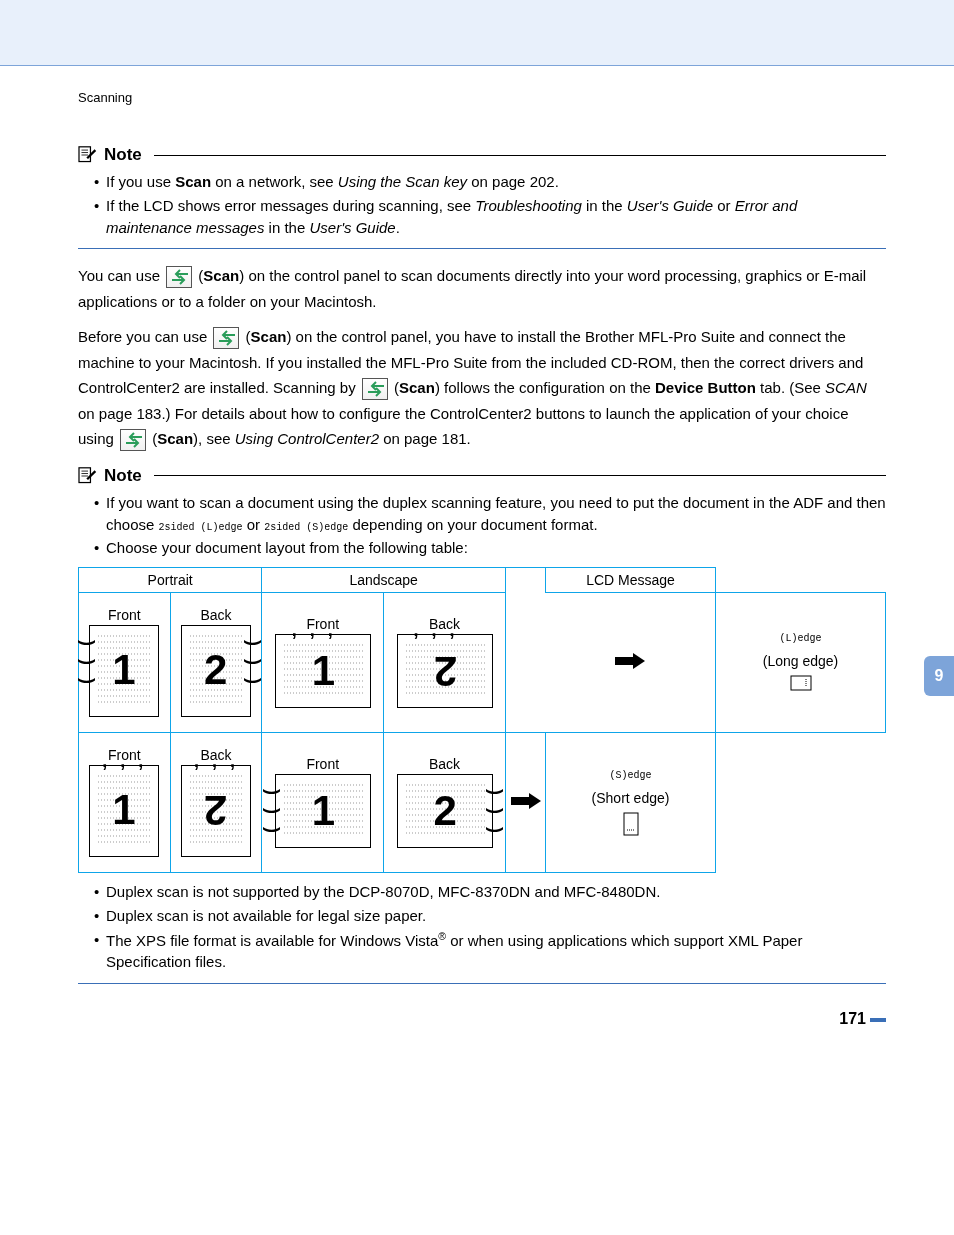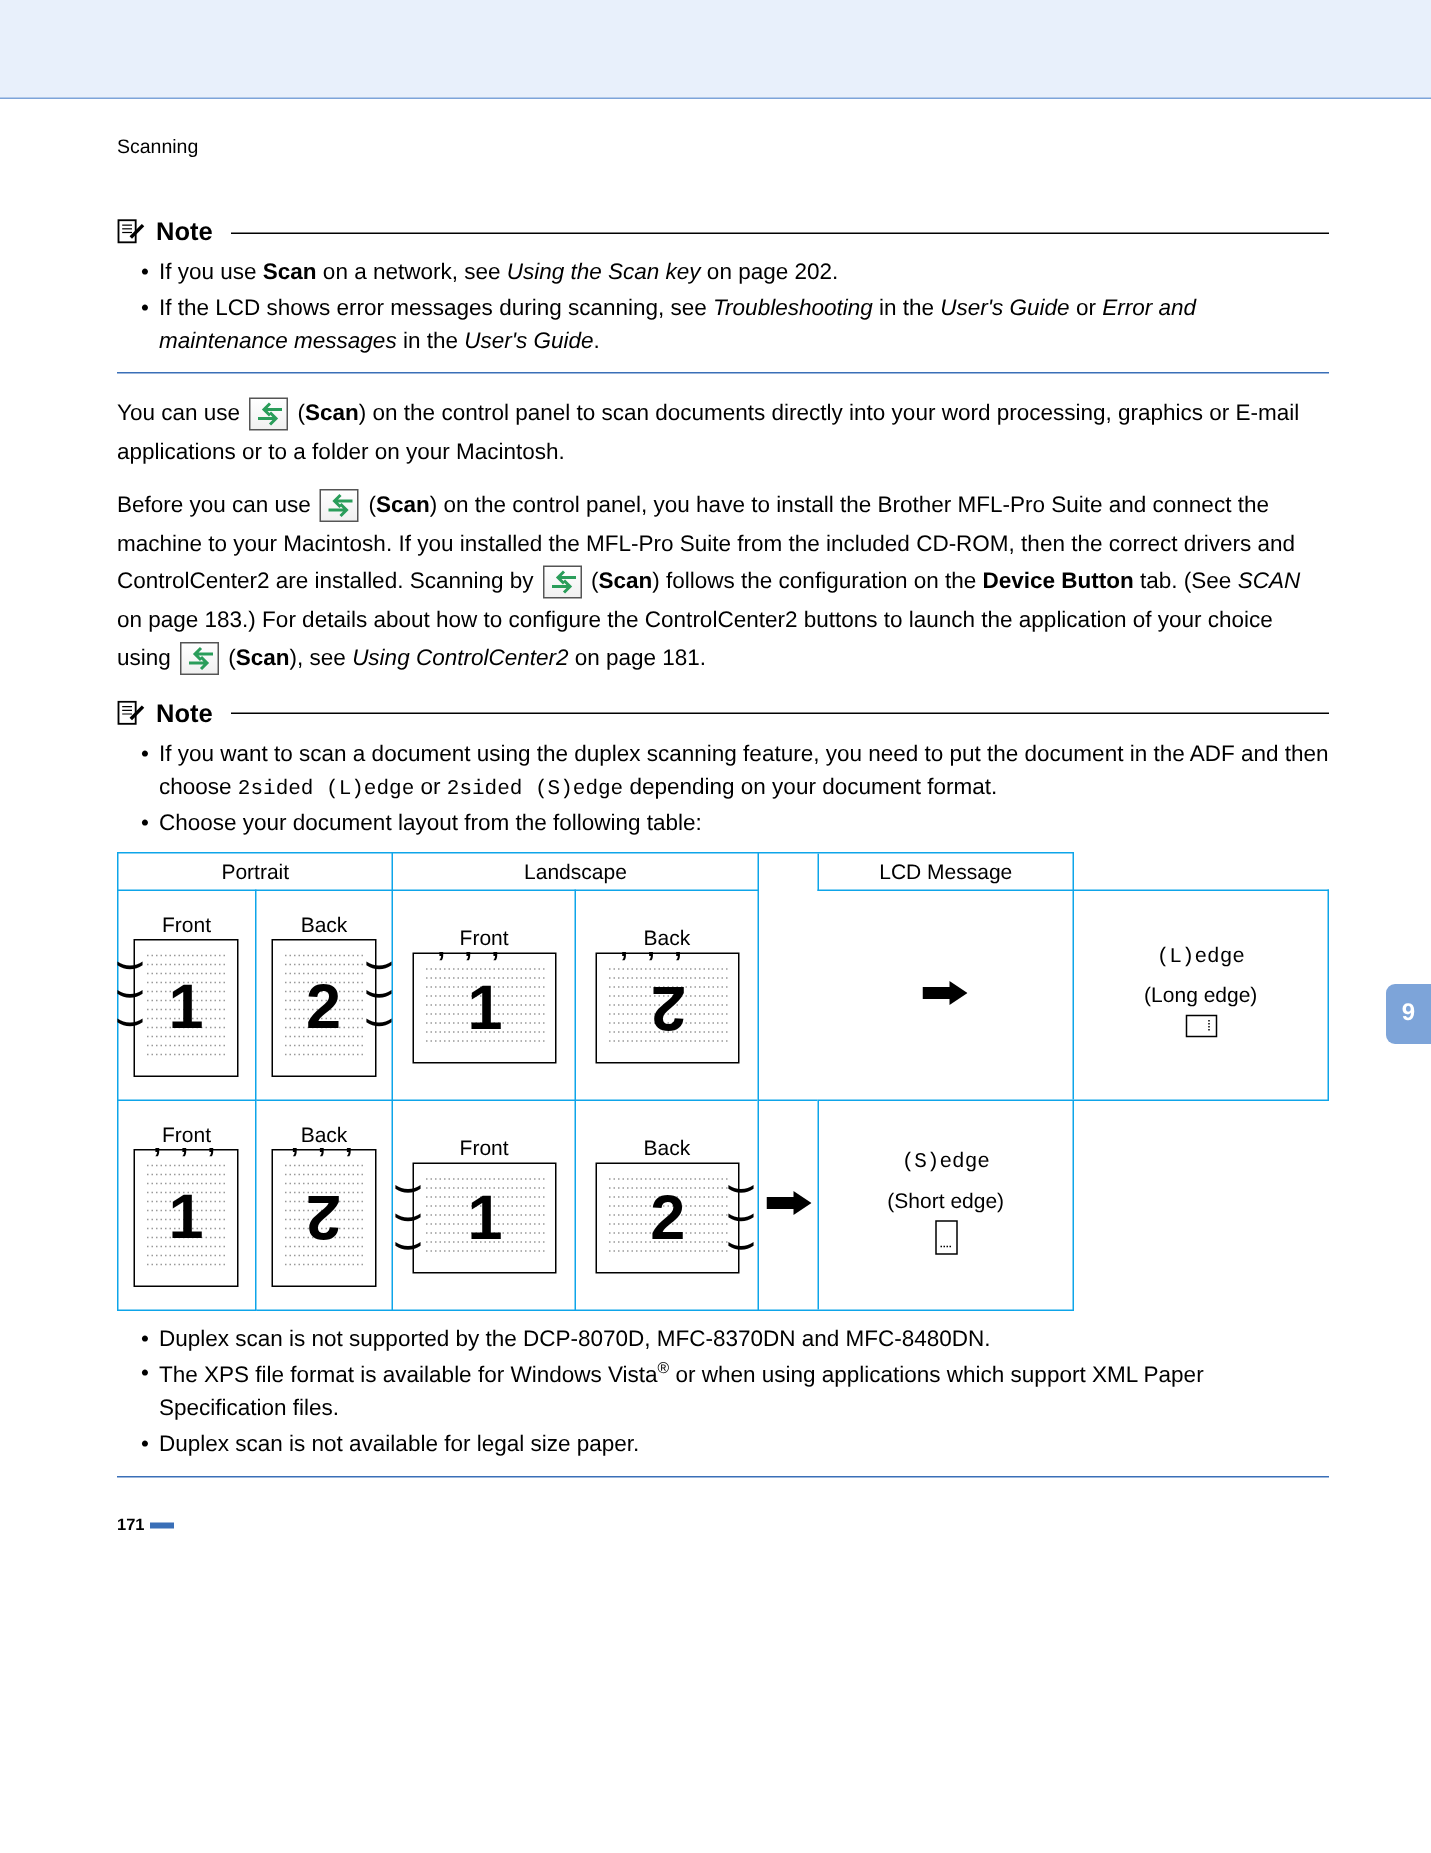"2sided (L)edge" .mono { font-size: 14px -> 10px }
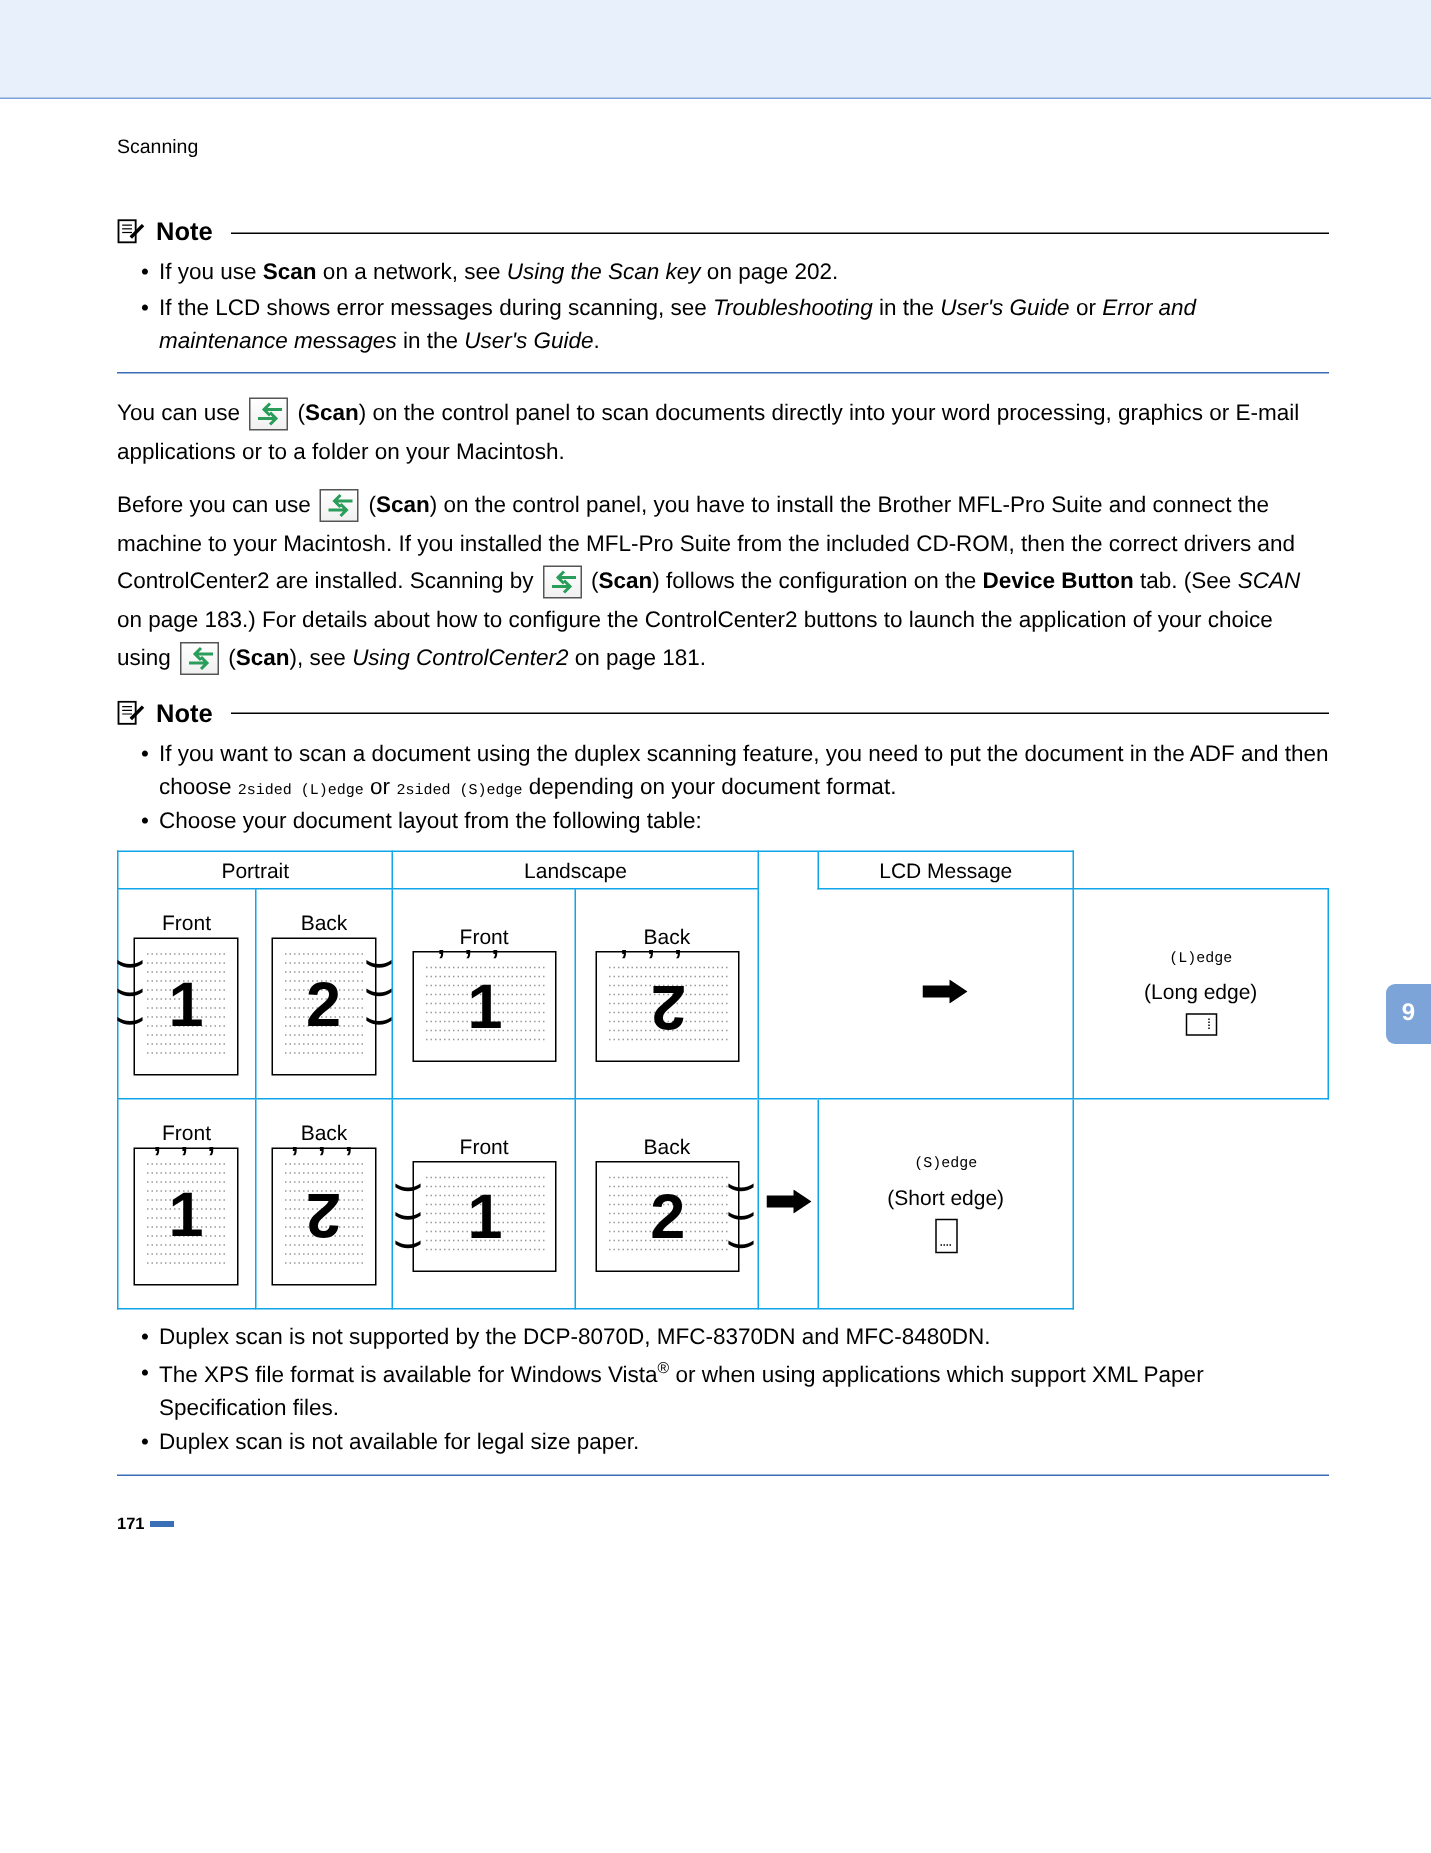"The XPS file format is" li { order: before "Duplex scan is not available" -> after "Duplex scan is not available" }
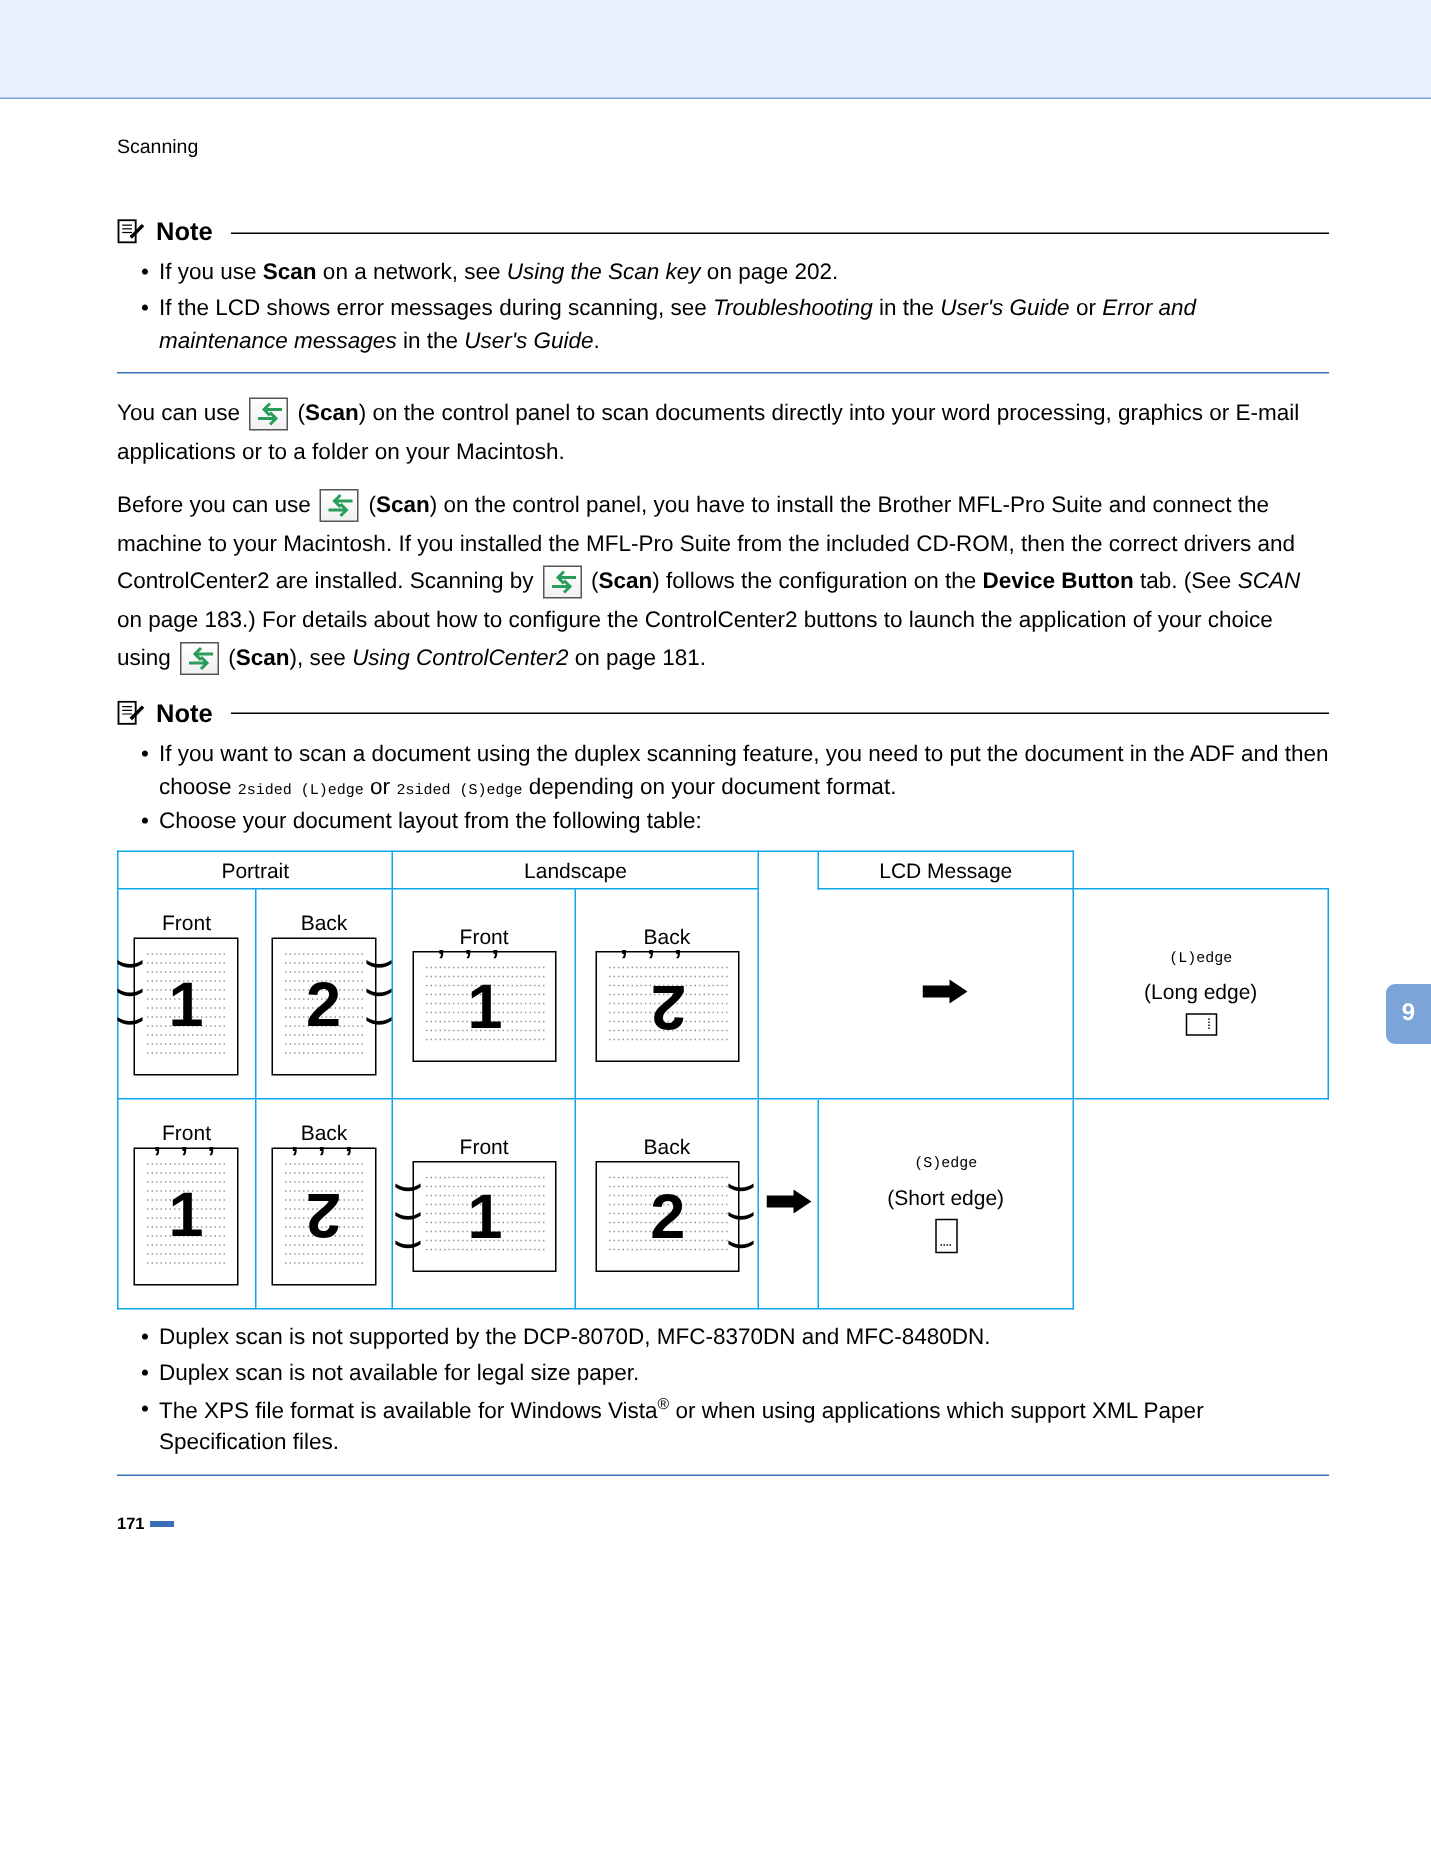"171" .page-num { font-size: 11px -> 16px; text-align: none -> right }
